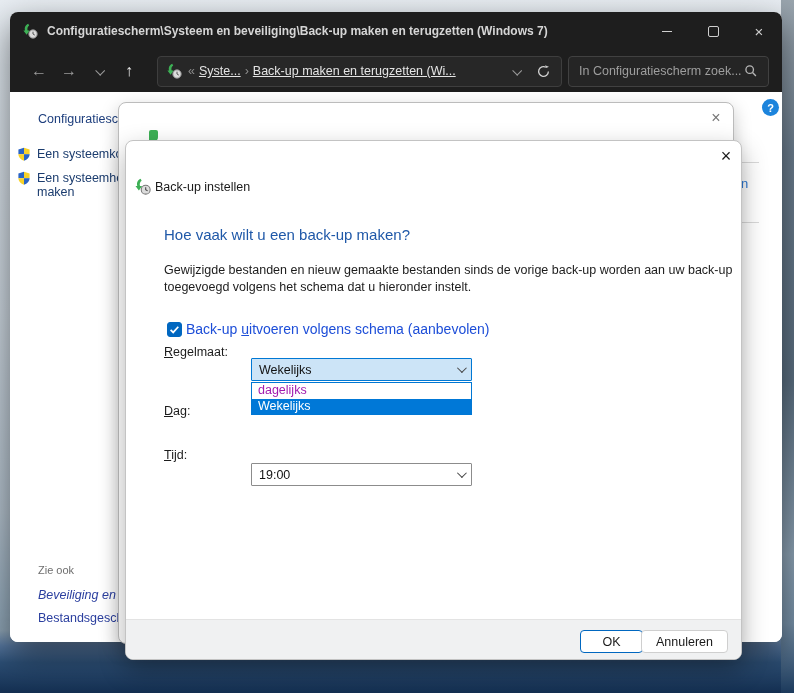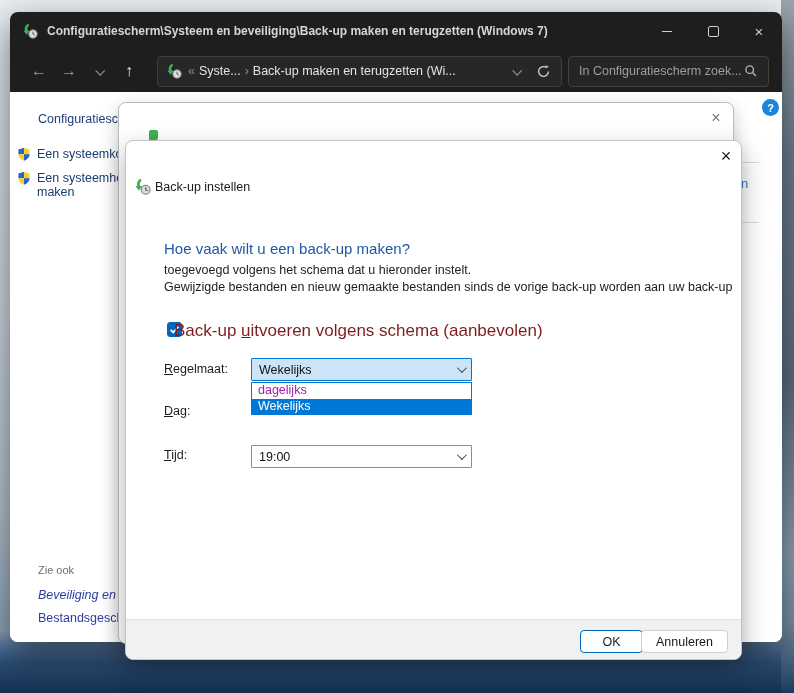"Syste..." .crumb { text-decoration: none -> underline }
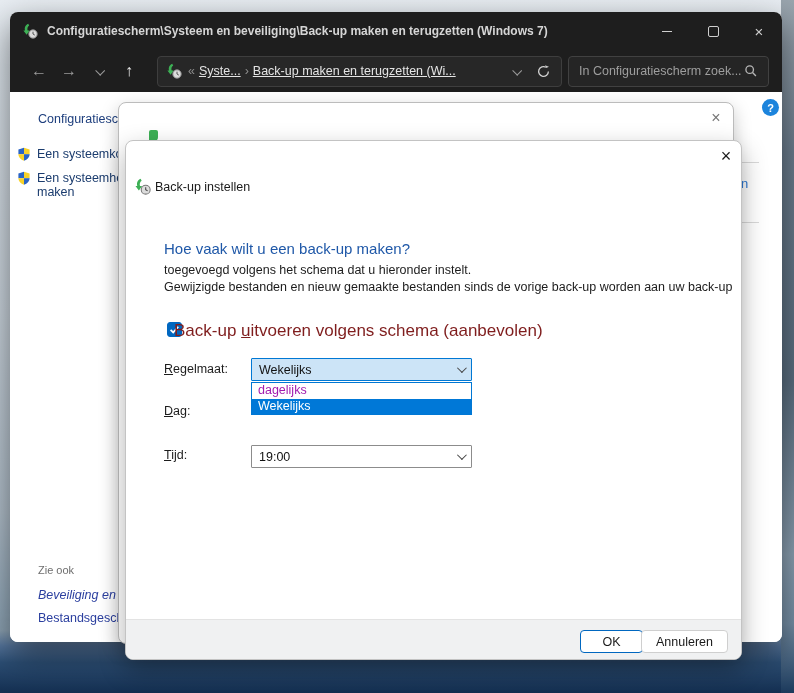"Hoe vaak wilt u een" .dlg-heading { top: 99px -> 85px }
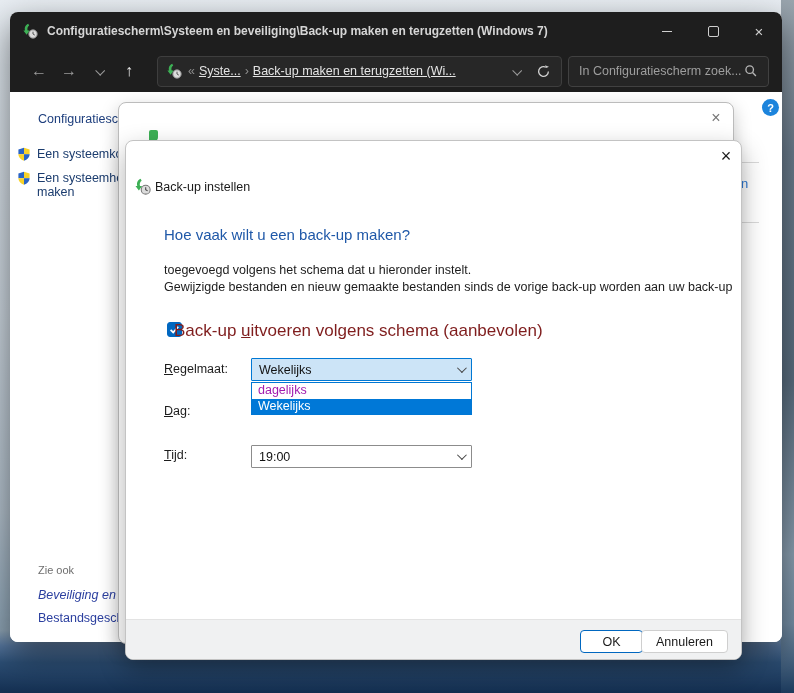"toegevoegd volgens het schema dat" div { order: before "Gewijzigde bestanden en nieuw gemaakte" -> after "Gewijzigde bestanden en nieuw gemaakte" }
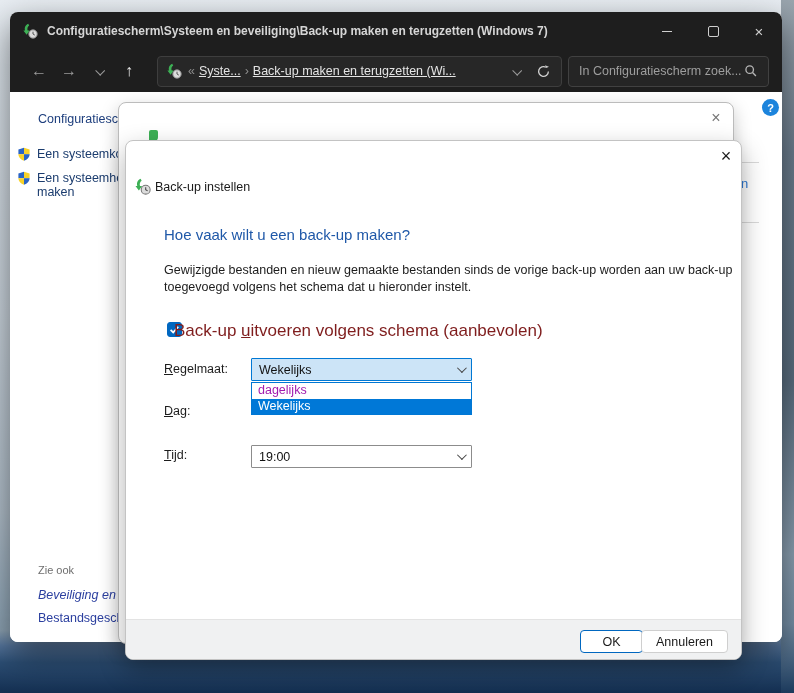"Back-up uitvoeren volgens schema" .cb-label { color: #7f1d1d -> #1d4ed8; font-size: 17px -> 14px; left: 48px -> 60px }
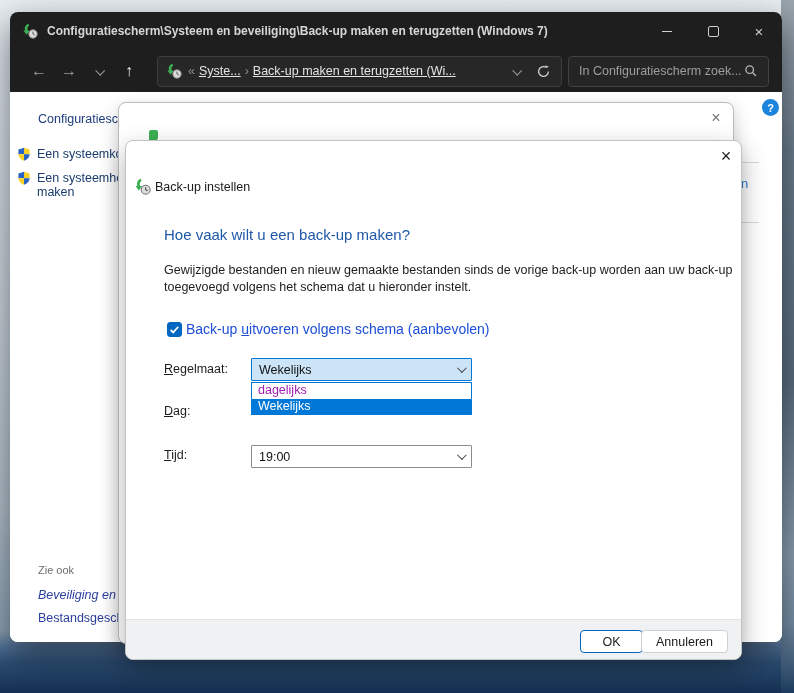"Regelmaat:" div.fld-label { top: 221px -> 204px }
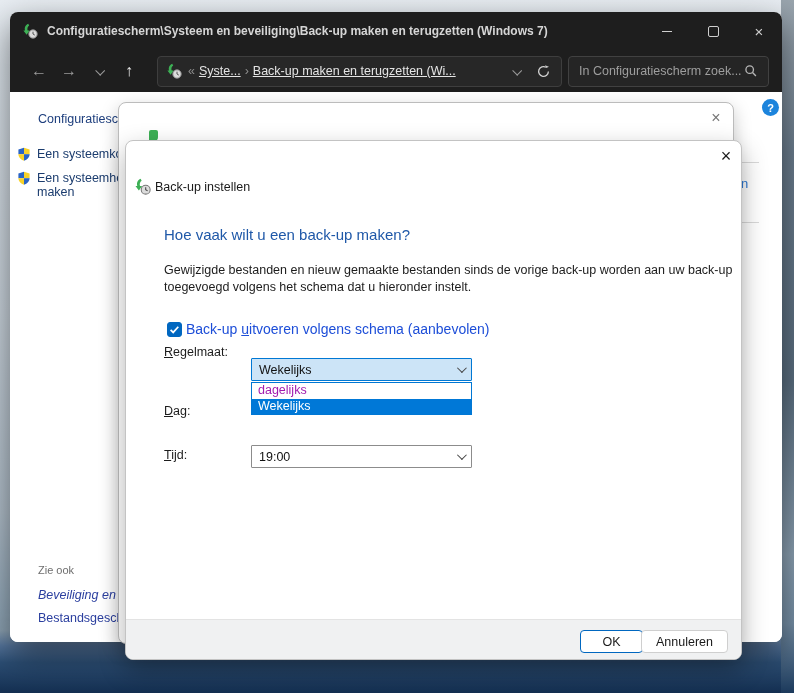"19:00" div.combo { top: 304px -> 322px }
